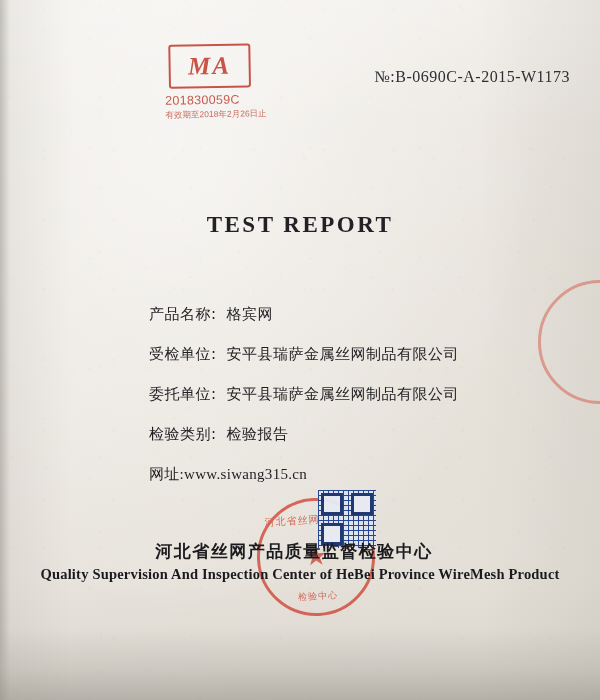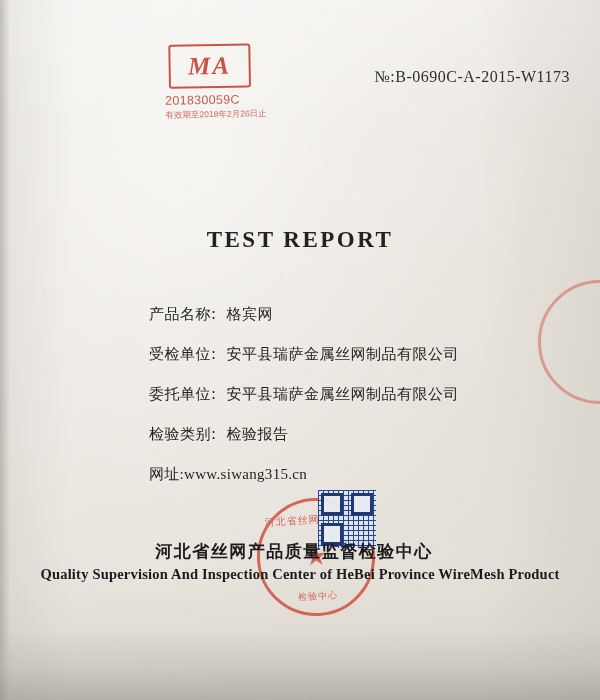"TEST REPORT" .title-en { margin-top: 15px -> none }
